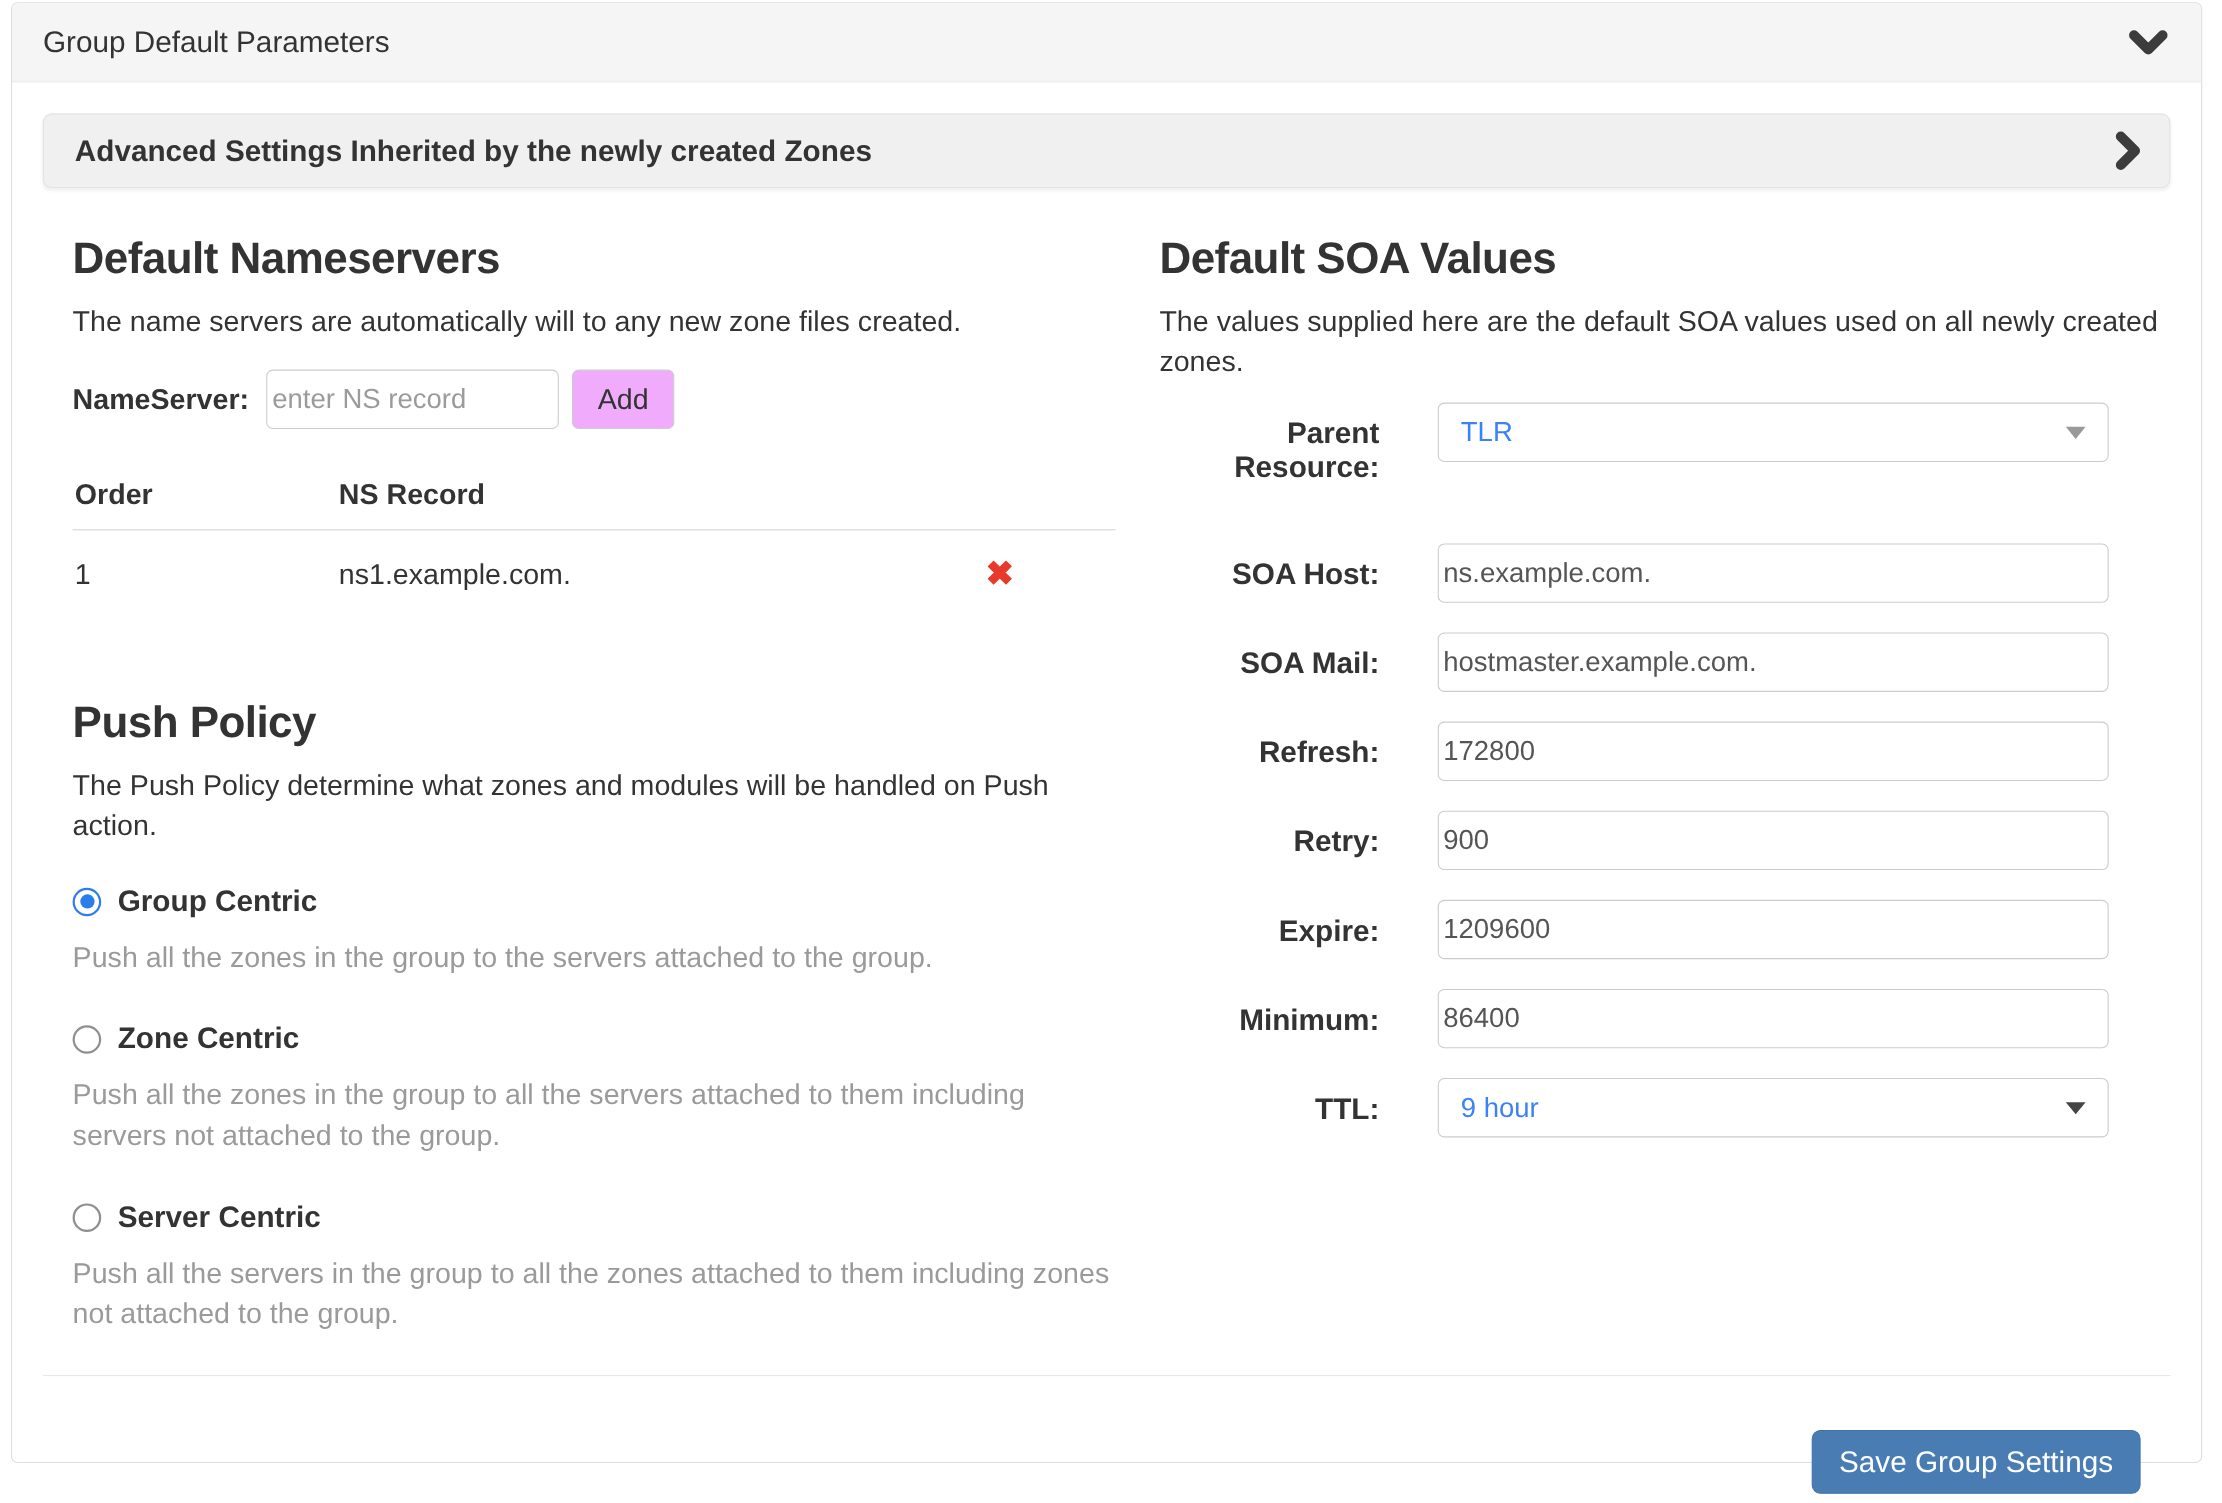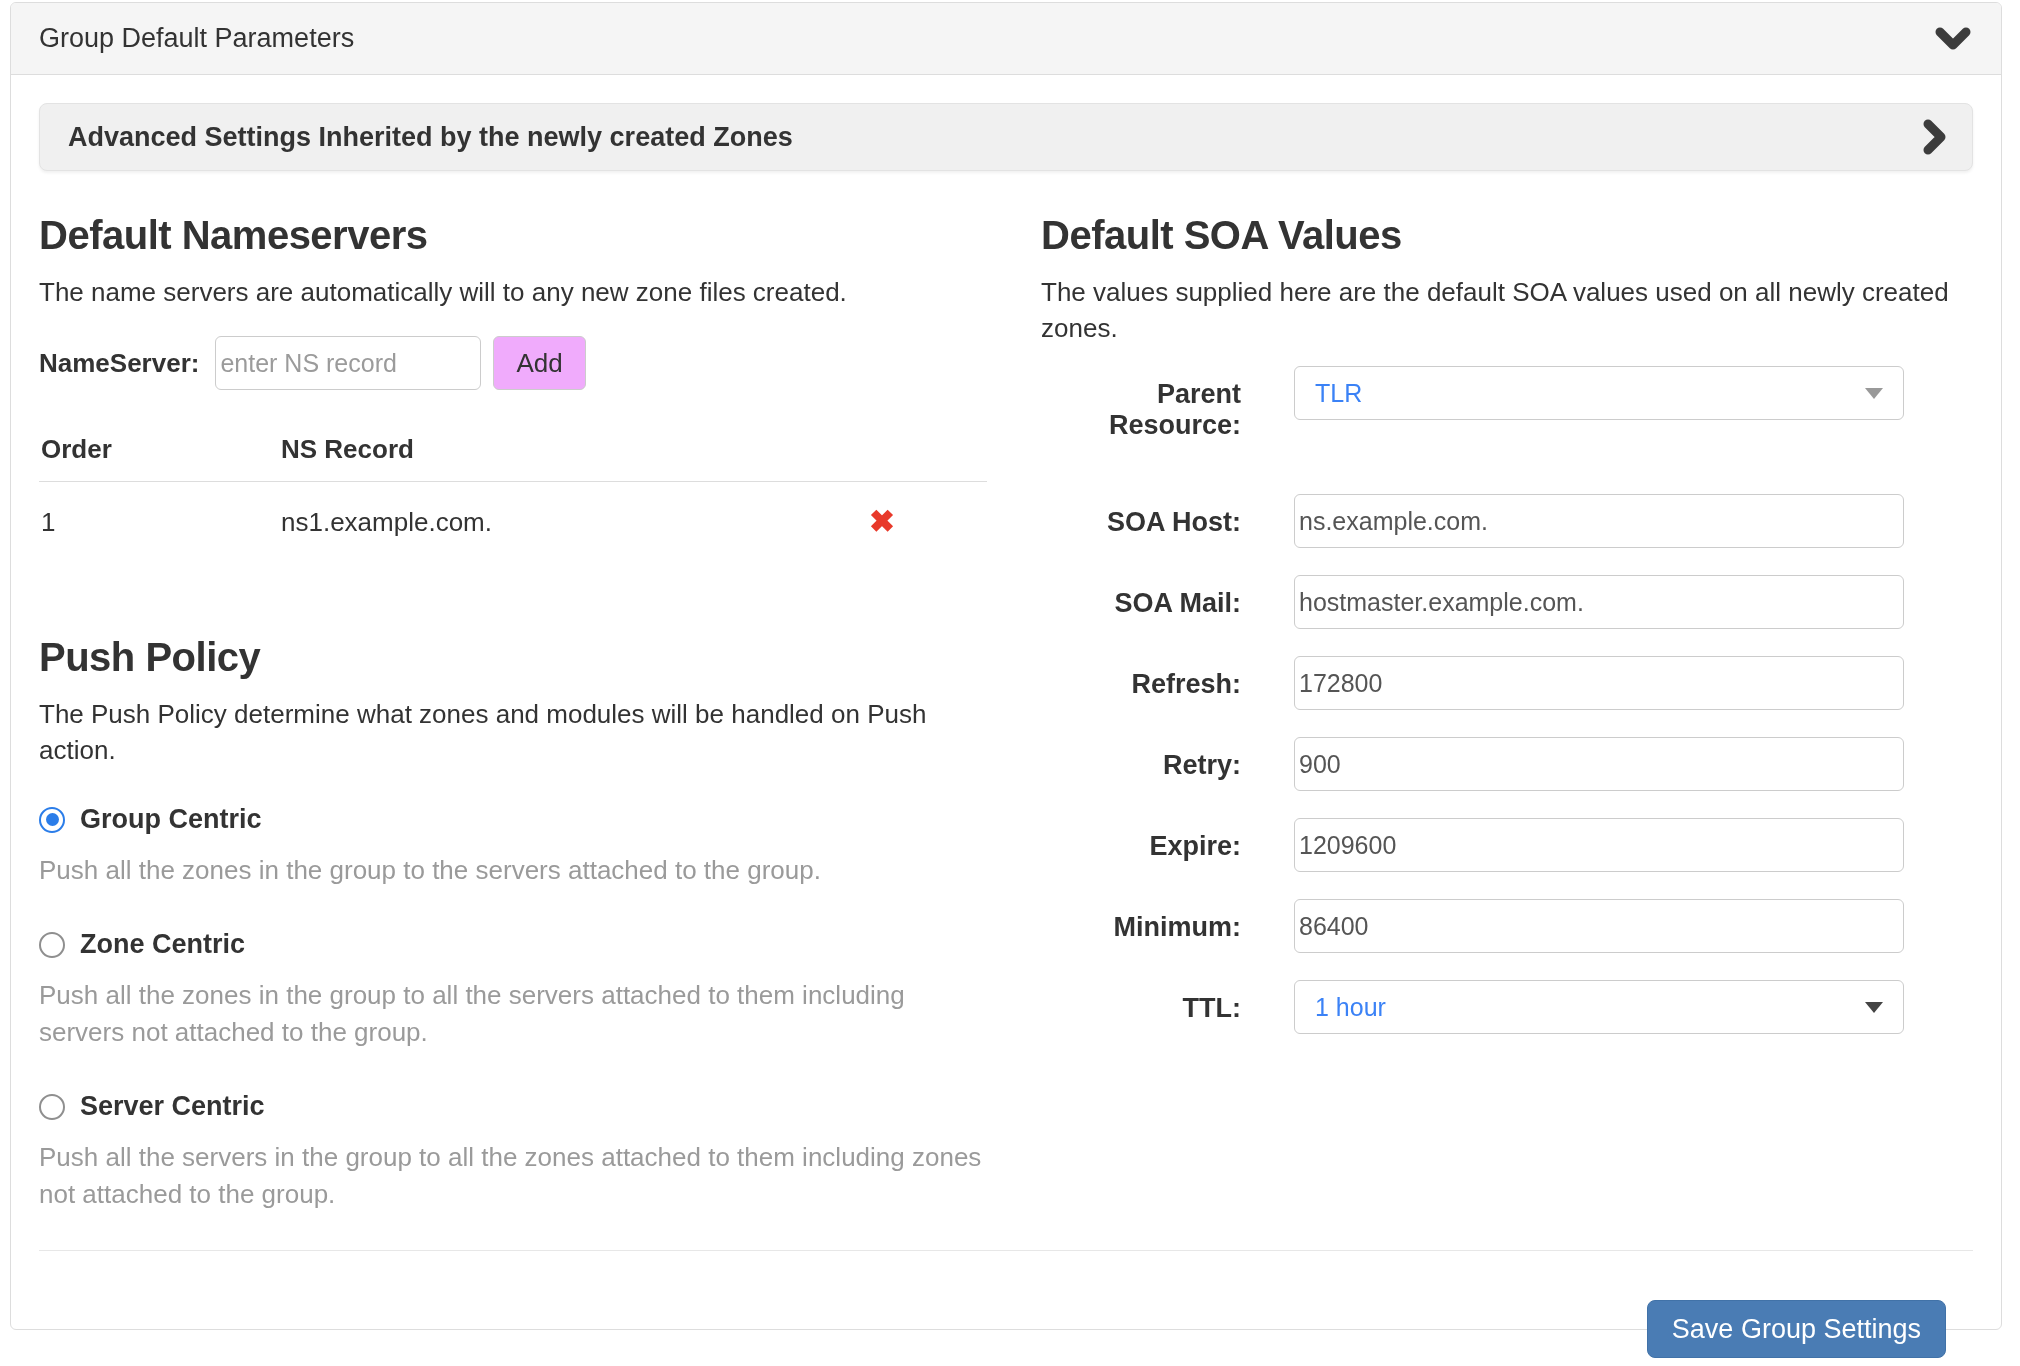"Default Nameservers" .columns { gap: 54px -> 40px; margin-left: none -> 27px }
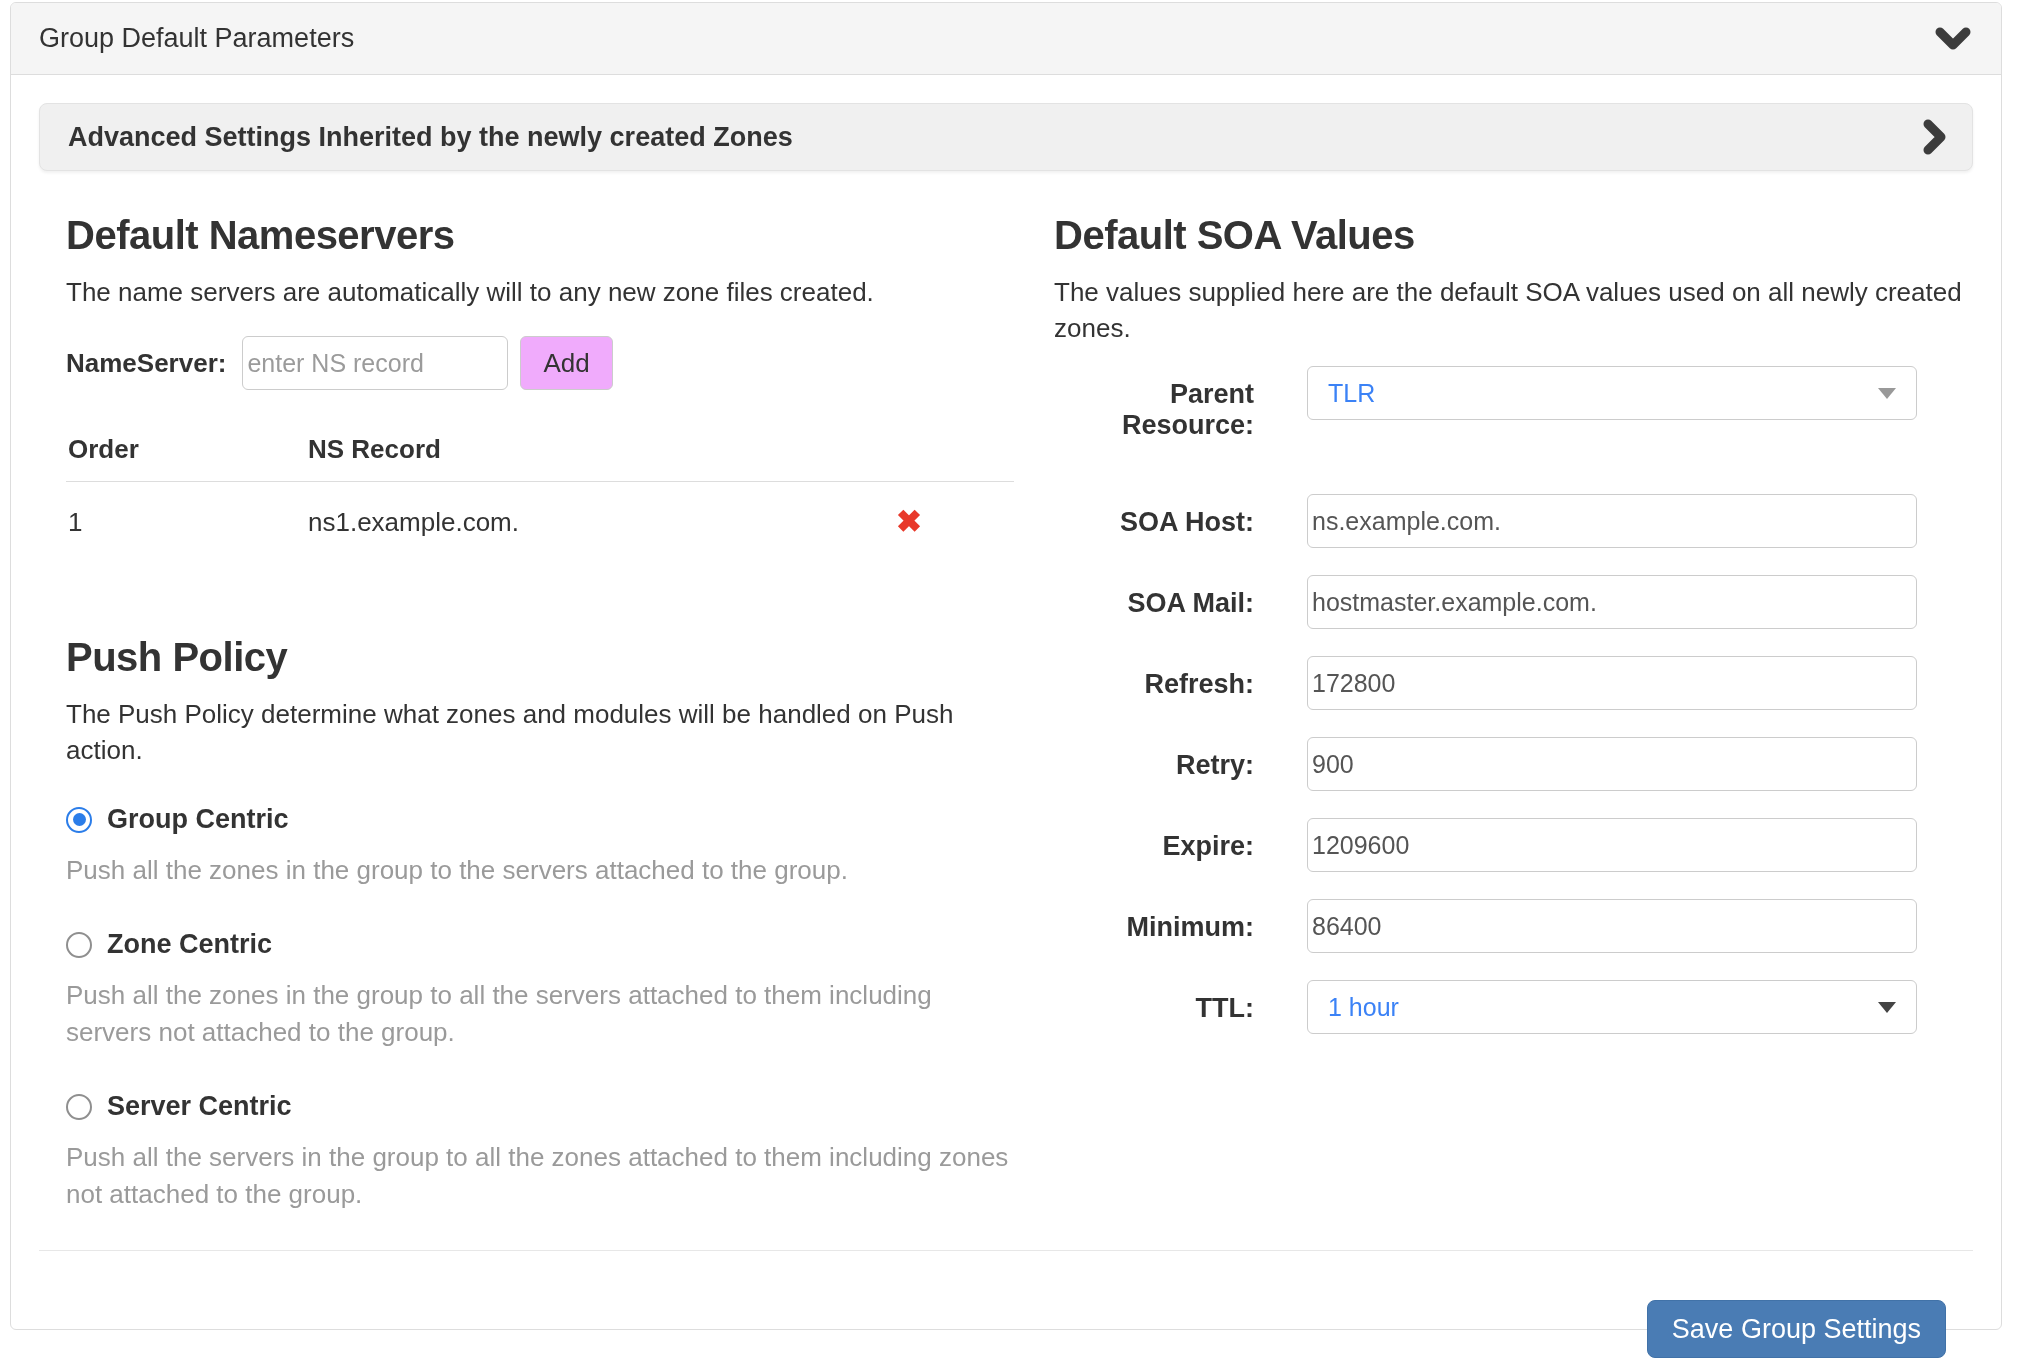"1 hour" span { text: 1 -> 9 }
